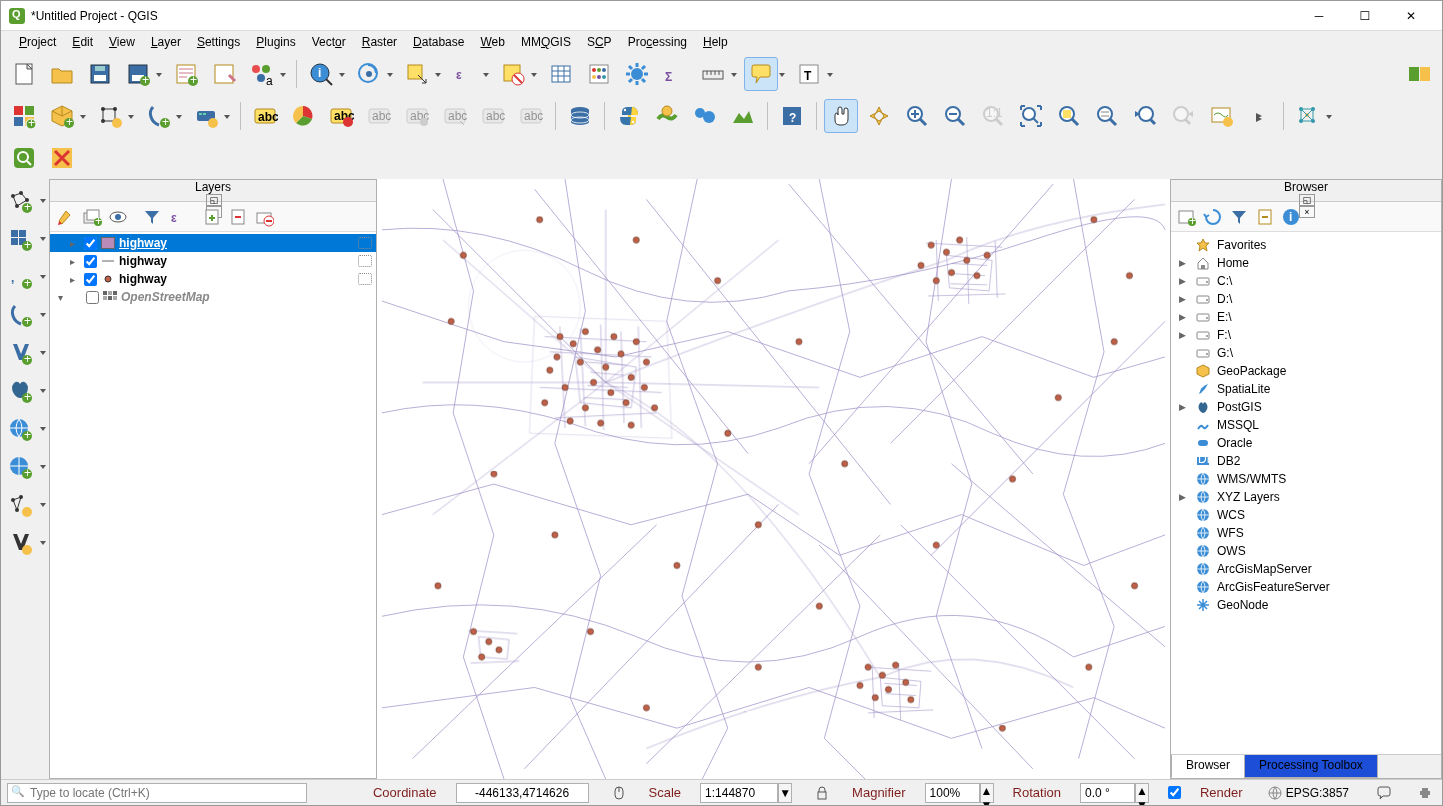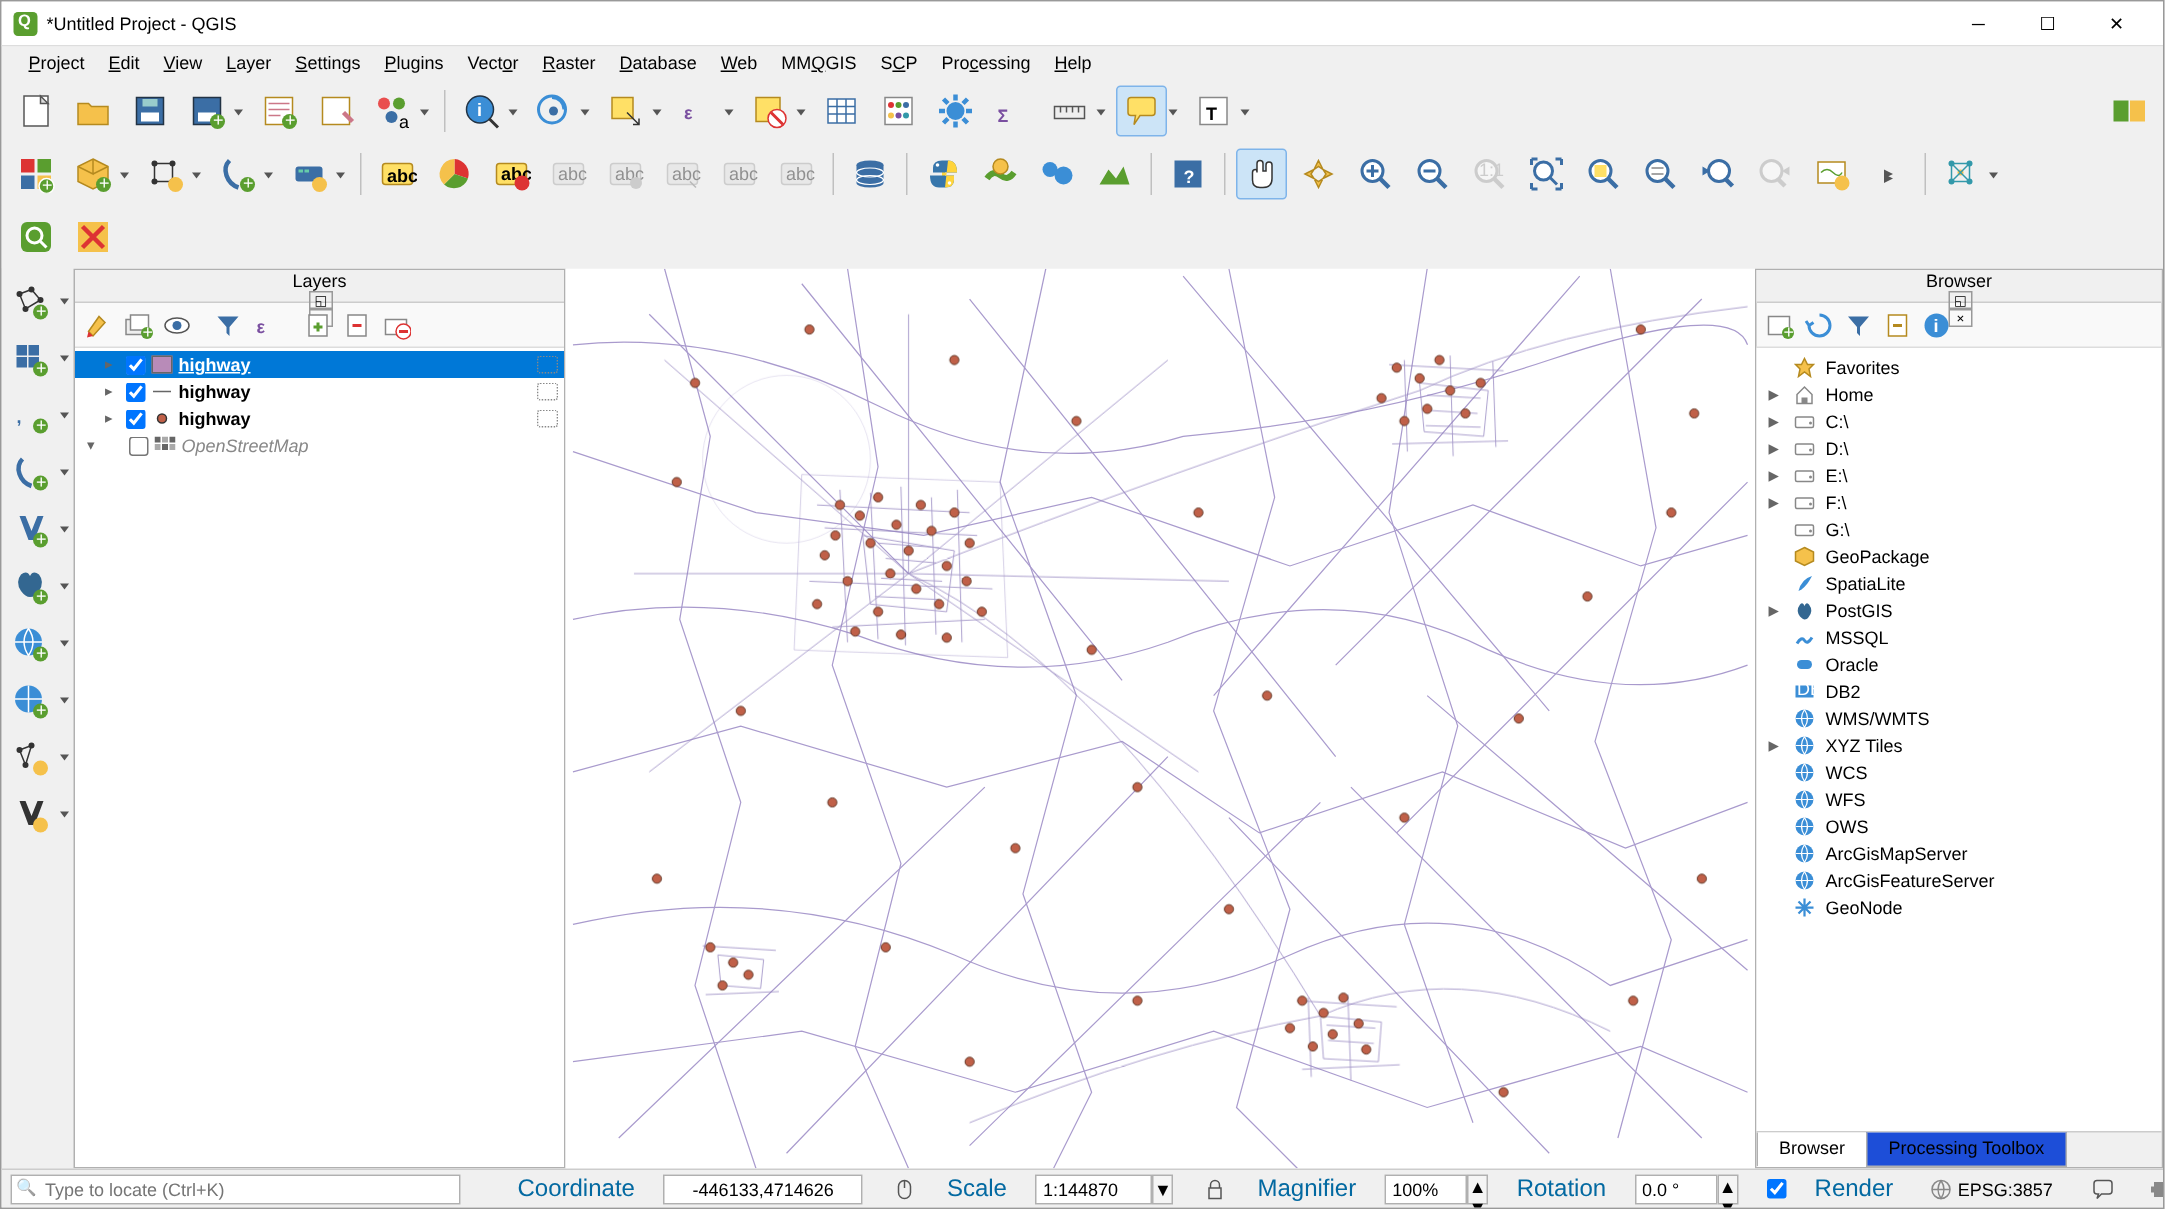"OpenStreetMap" .layer-row .lname.italic { font-weight: normal -> bold }
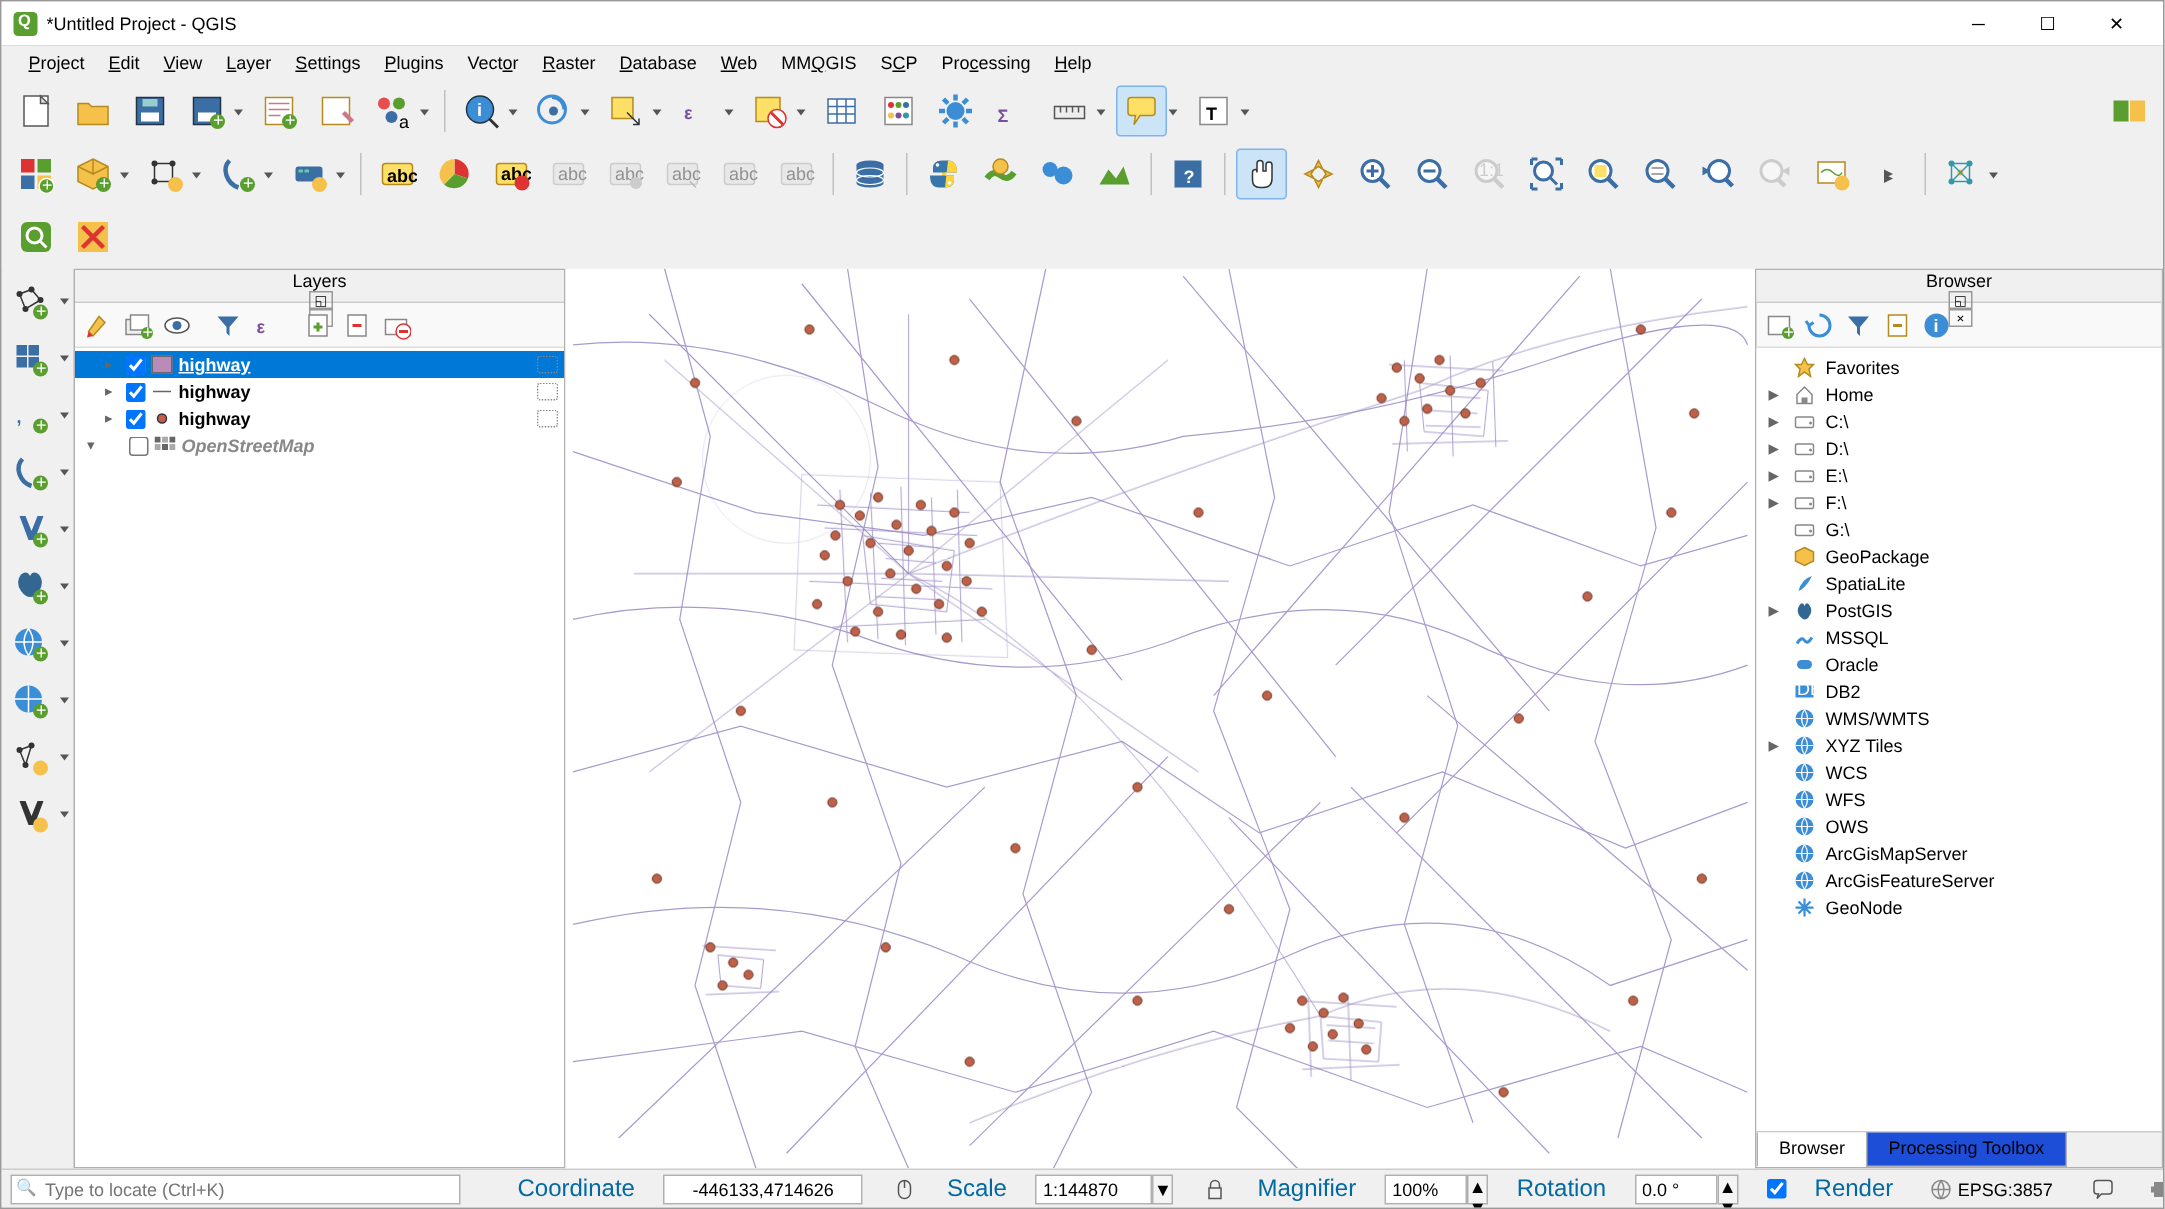"XYZ Tiles" span { text: Tiles -> Layers }
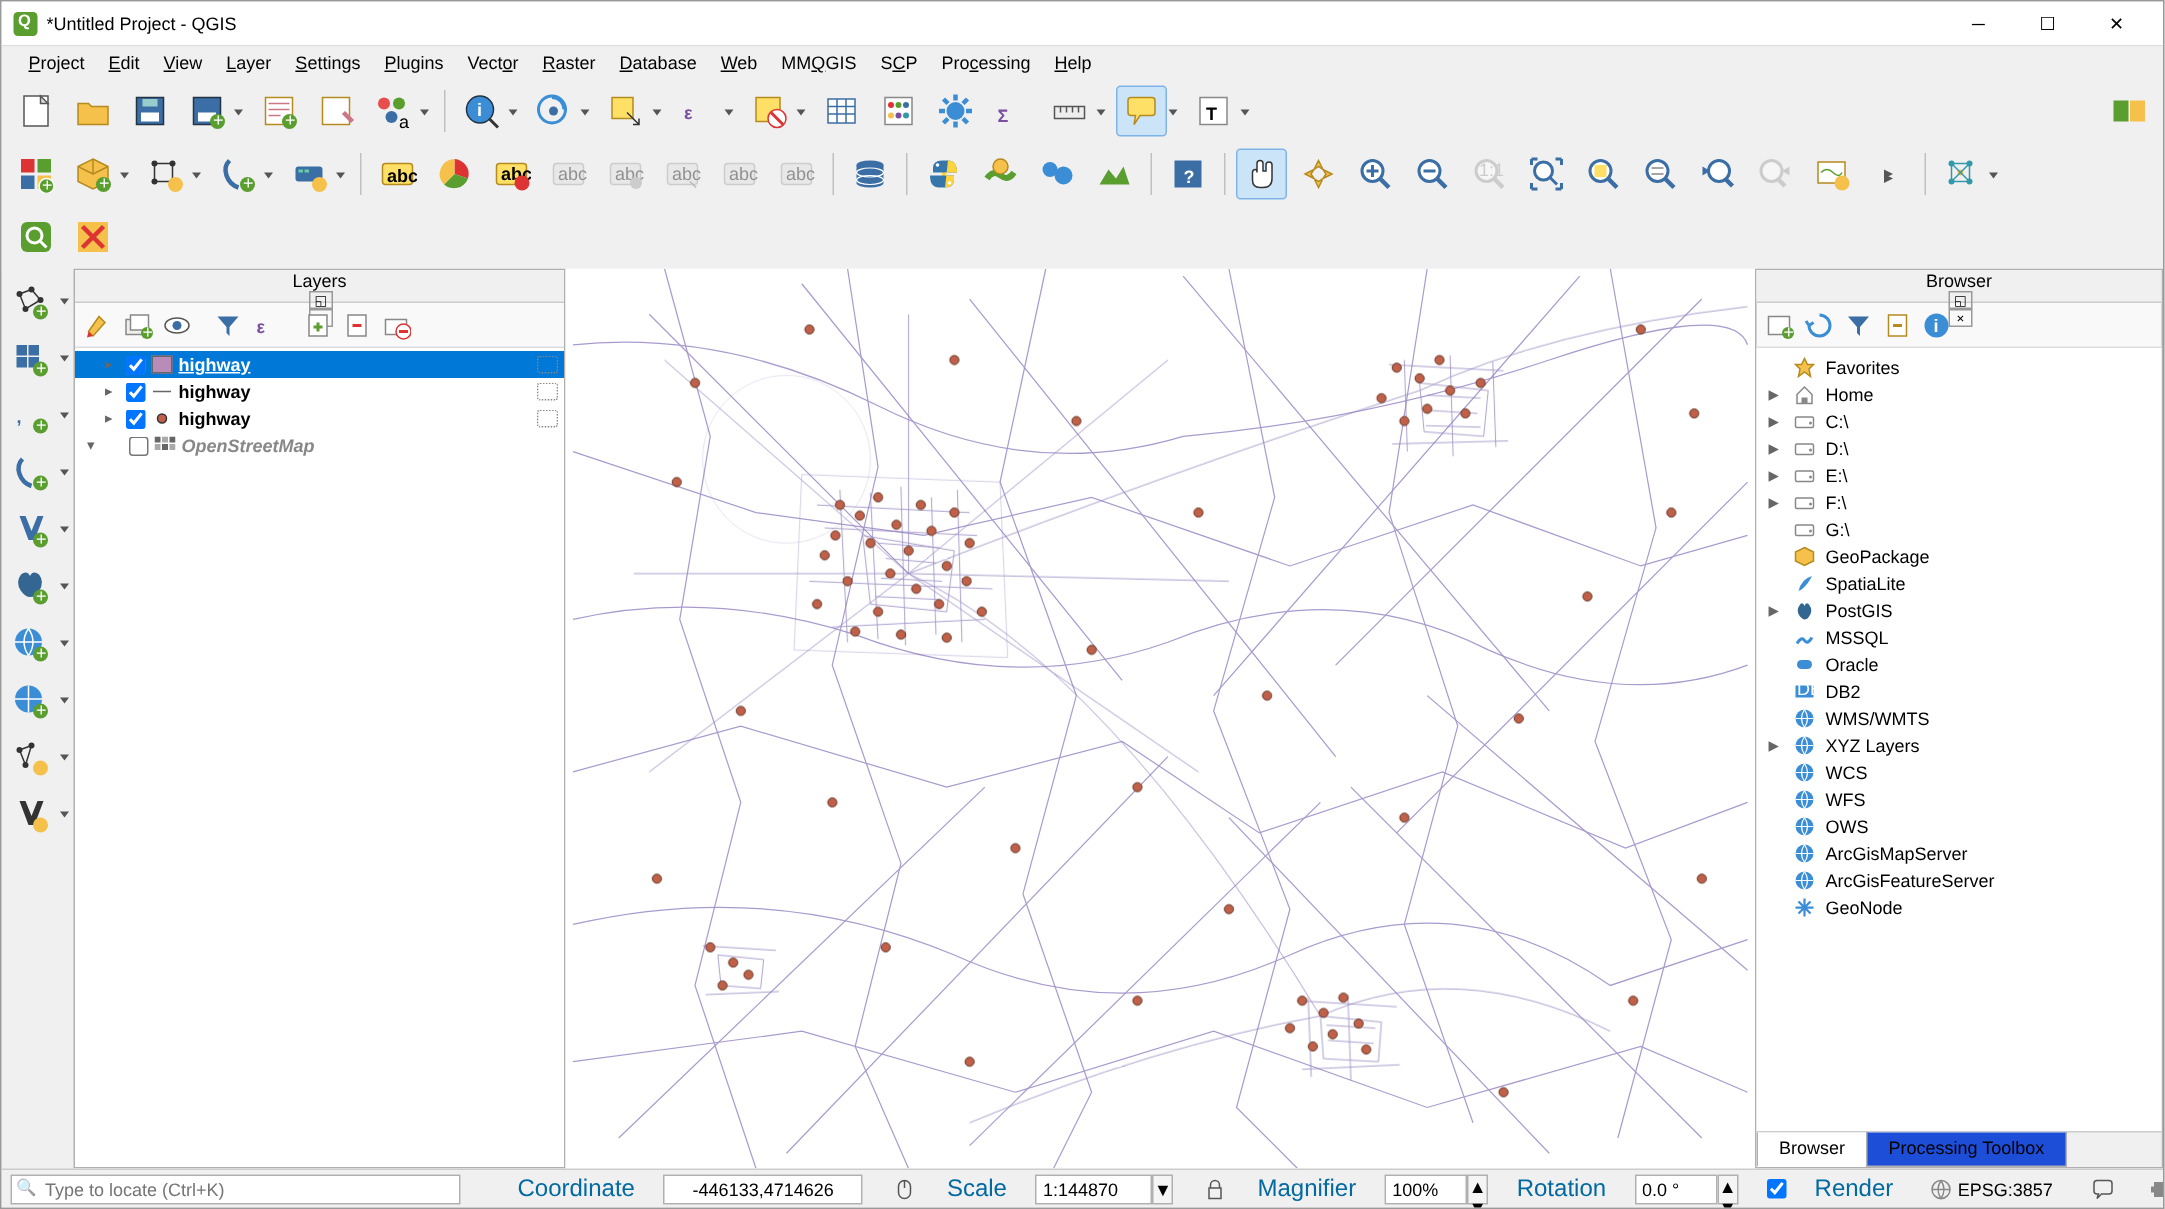"Coordinate" .statusbar label { color: #0369a1 -> #7f1d1d; font-size: 16px -> 13px }
